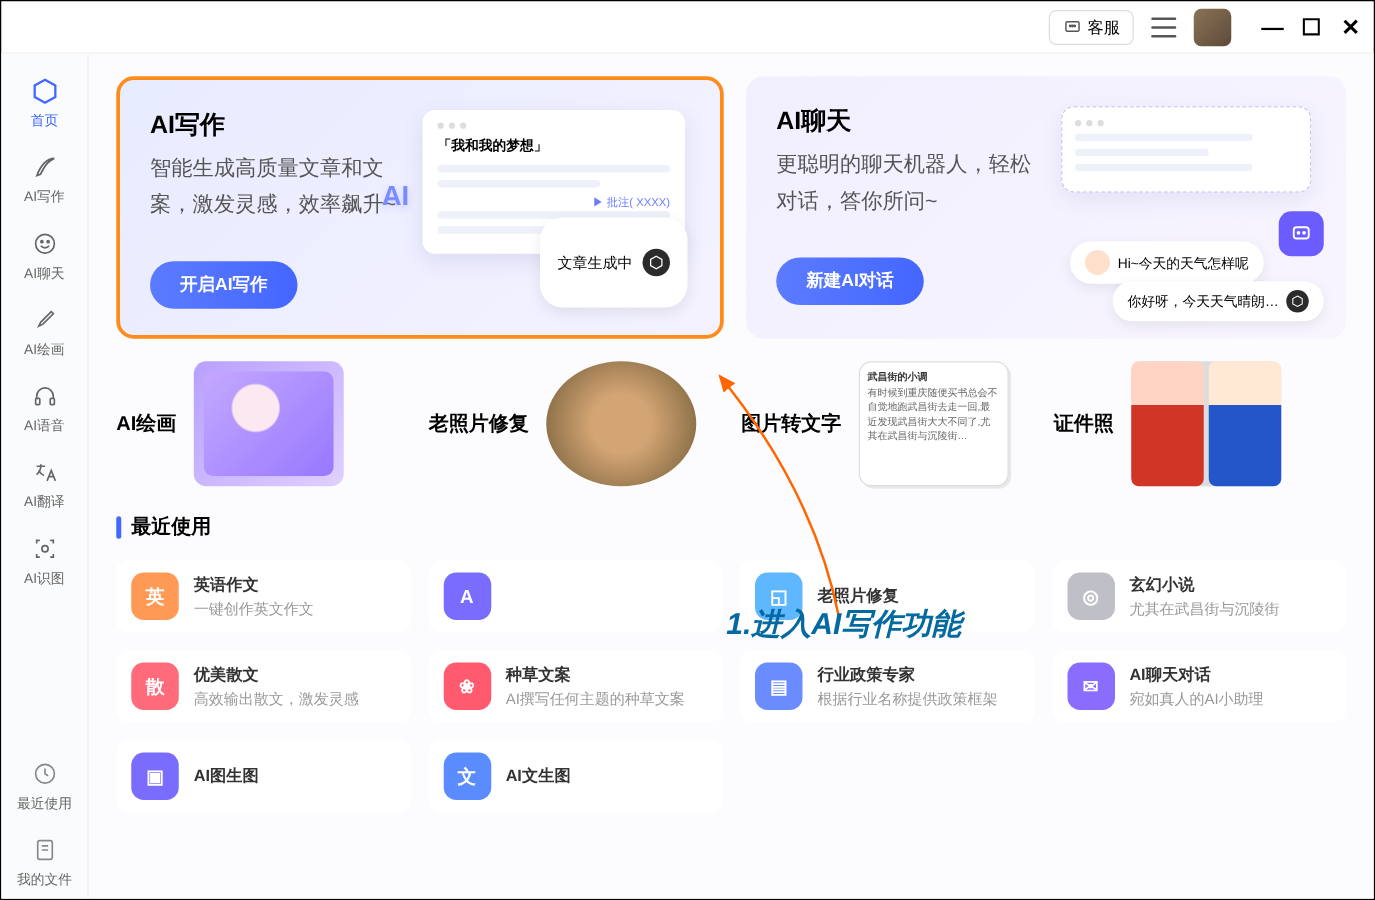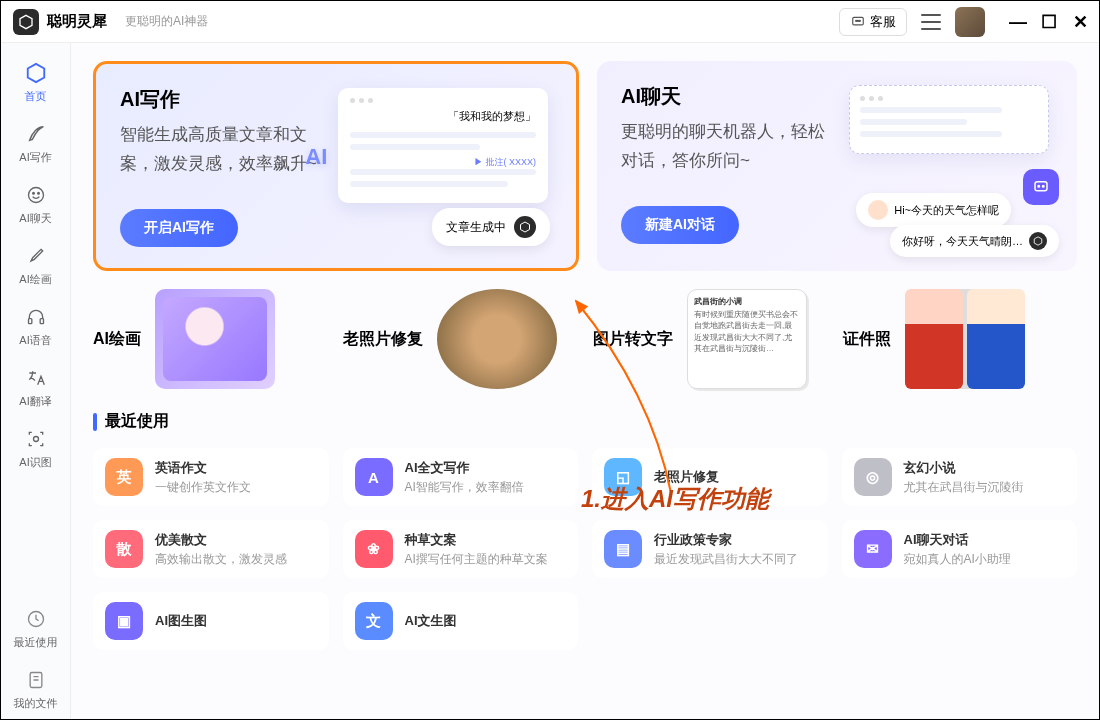"聪明灵犀" div.logo-box { html: <div> <div> <svg> <polygon></polygon> </svg> </div> <span>聪明灵犀</span> <span>更聪明的AI神器</span> </div> -> none }
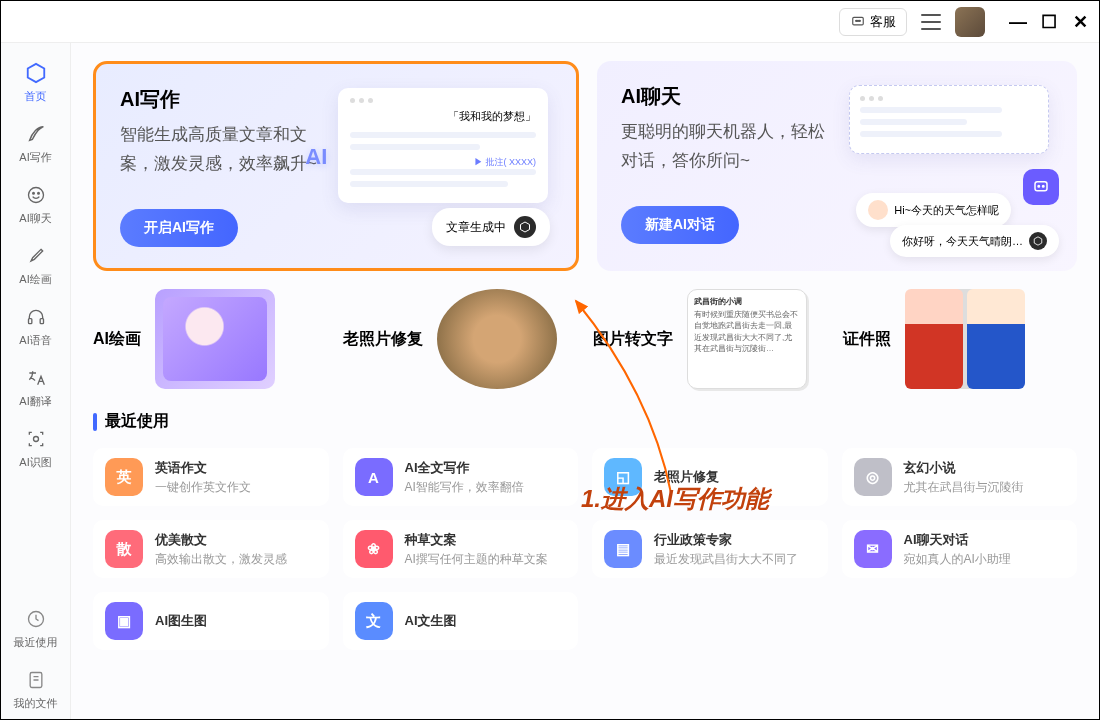"「我和我的梦想」" .mock-title { font-weight: 400 -> 700; text-align: right -> left }
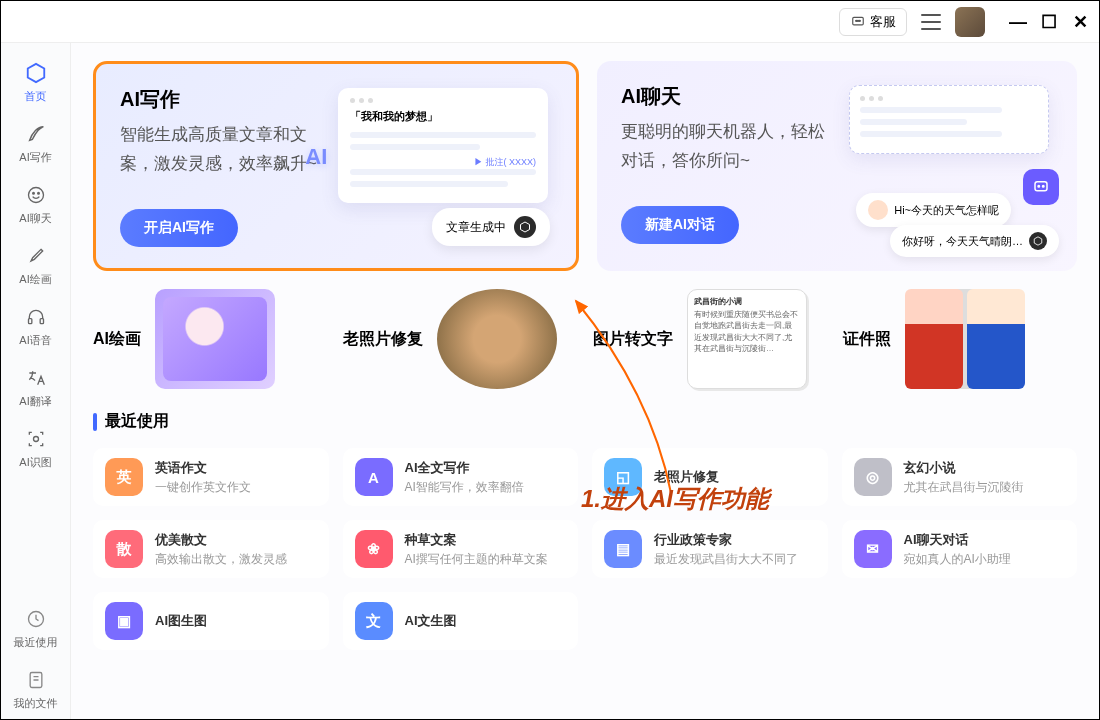"文章生成中" .gen-pill { padding: 8px 14px -> 25px 14px }
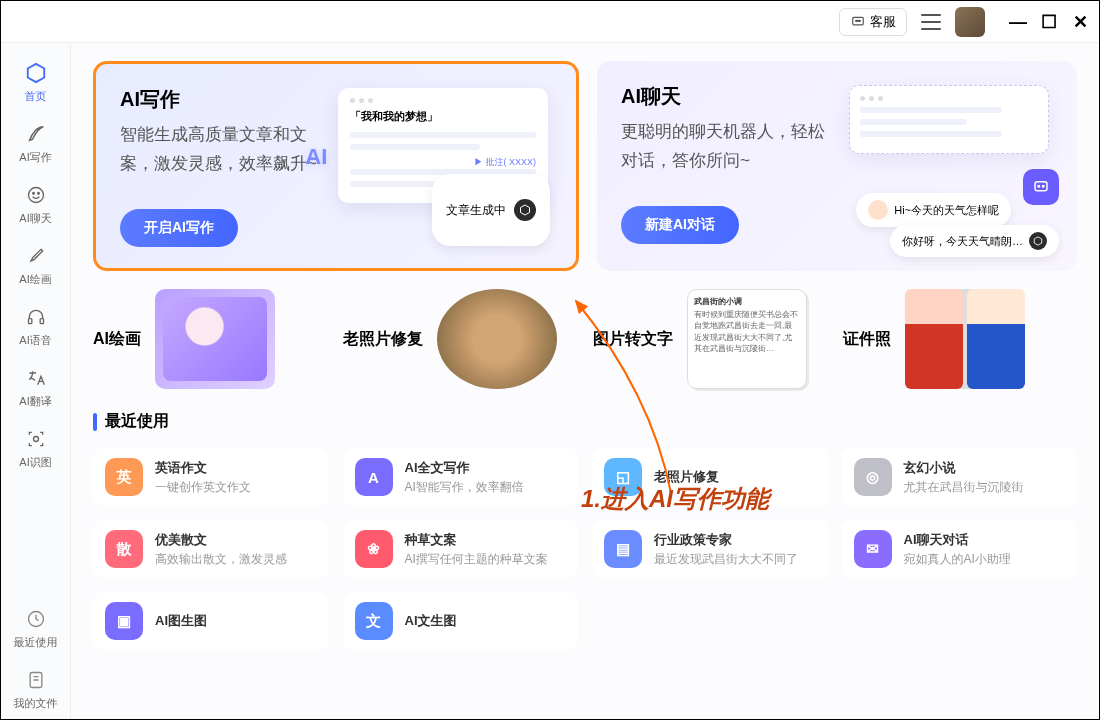"AI全文写作" div.recent-txt { html: <div> <div>AI全文写作</div> <div>AI智能写作，效率翻倍</div> </div> -> none }
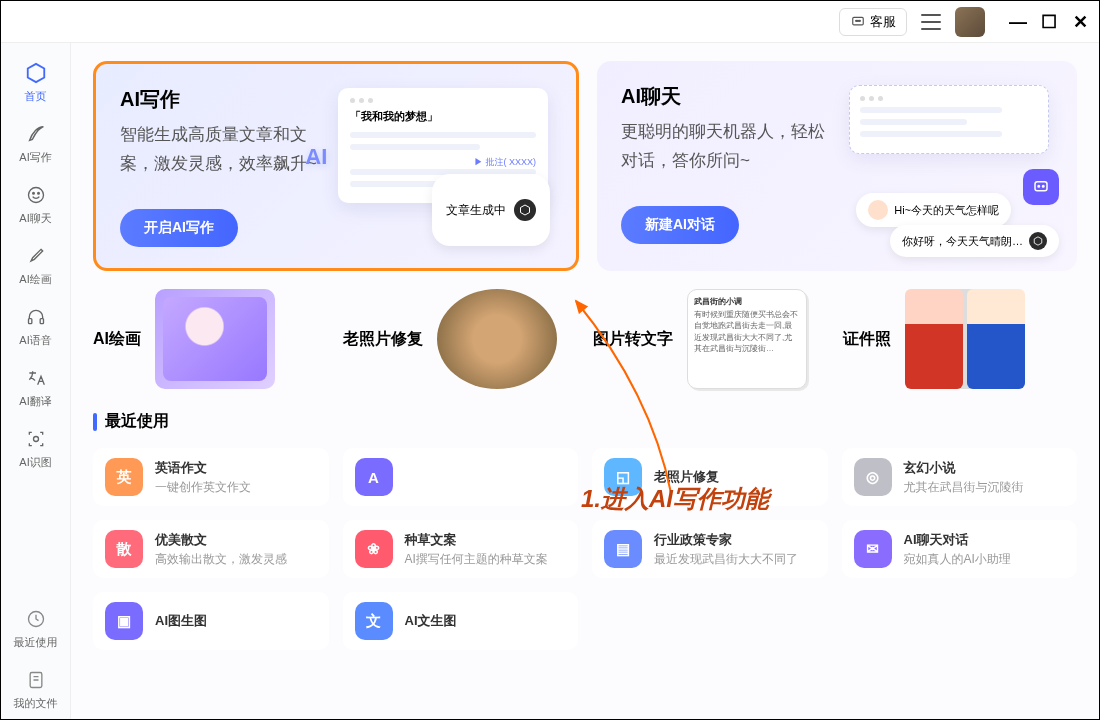"1.进入AI写作功能" .anno-text { color: #c2410c -> #0369a1 }
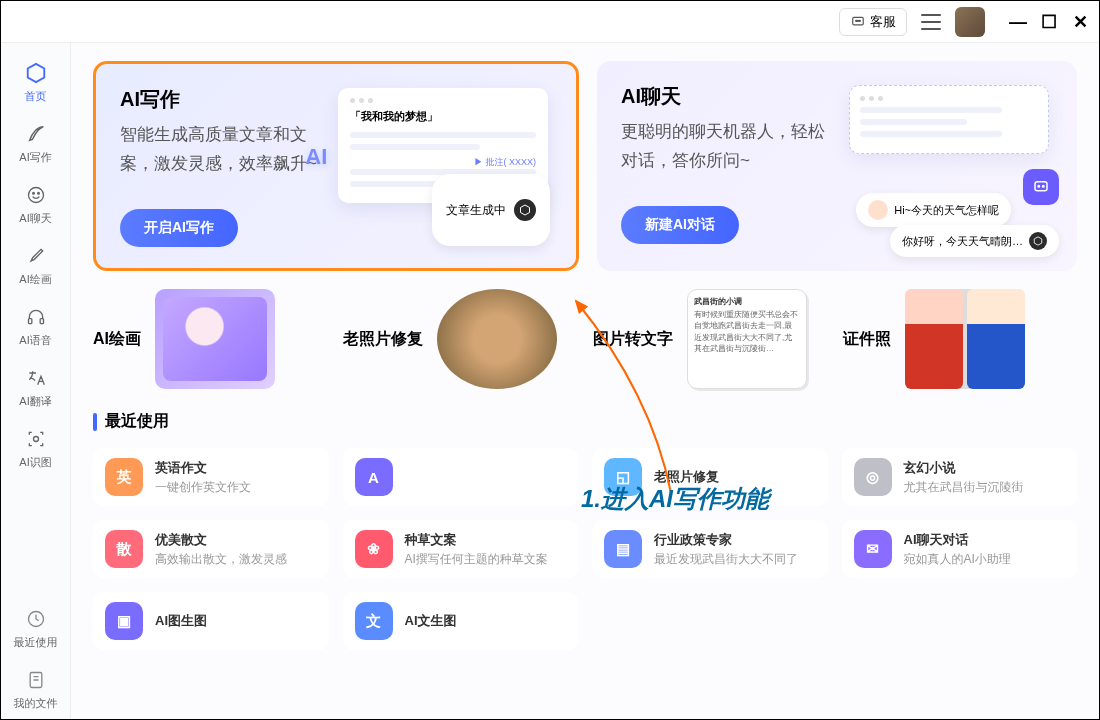"最近发现武昌街大大不同了" div.recent-sub { text: 最近发现武昌街大大不同了 -> 根据行业名称提供政策框架 }
